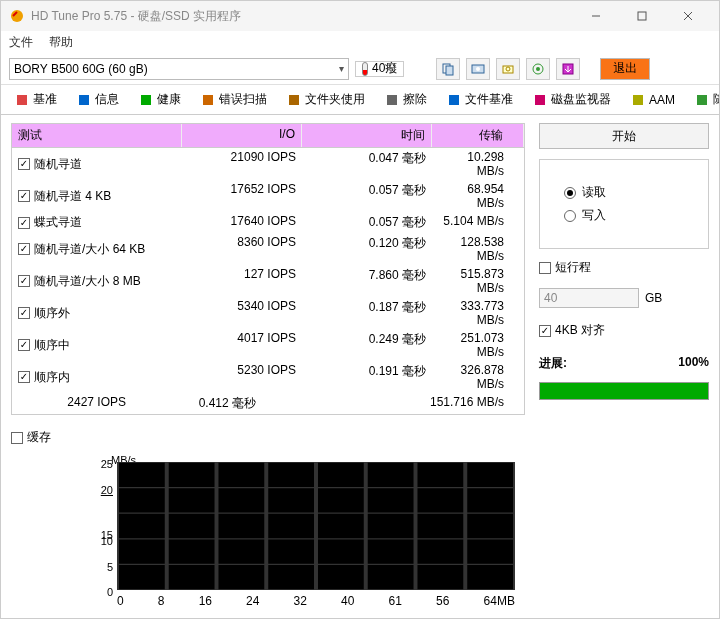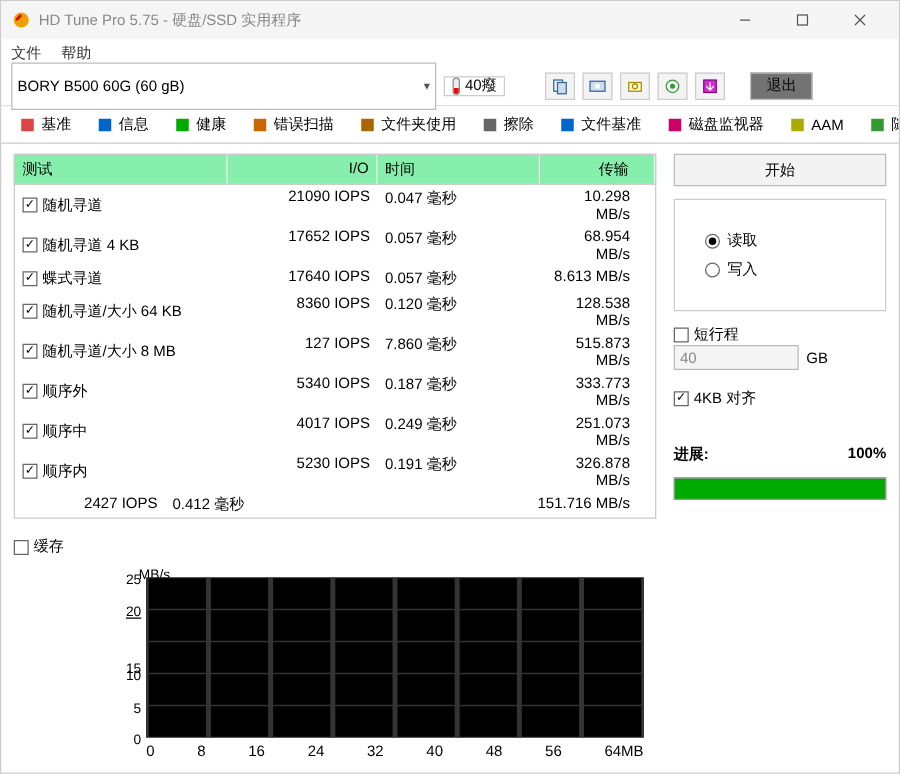"BORY B500 60G (60 gB)" .drive-select { height: 38px -> 22px }
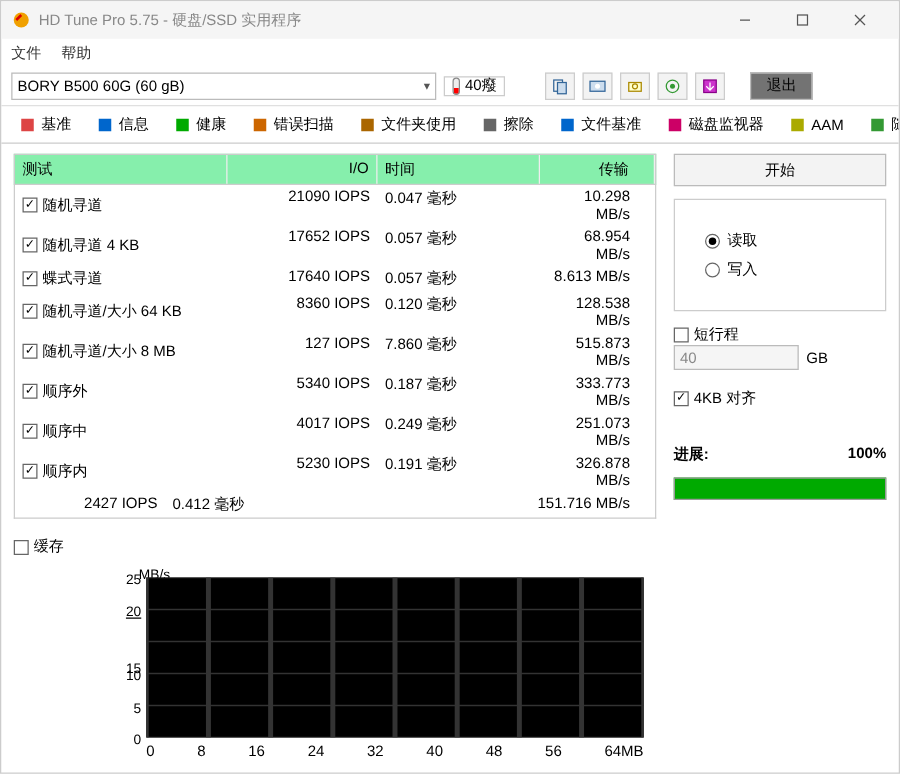"退出" .exit-btn { background: #737373 -> #f97316 }
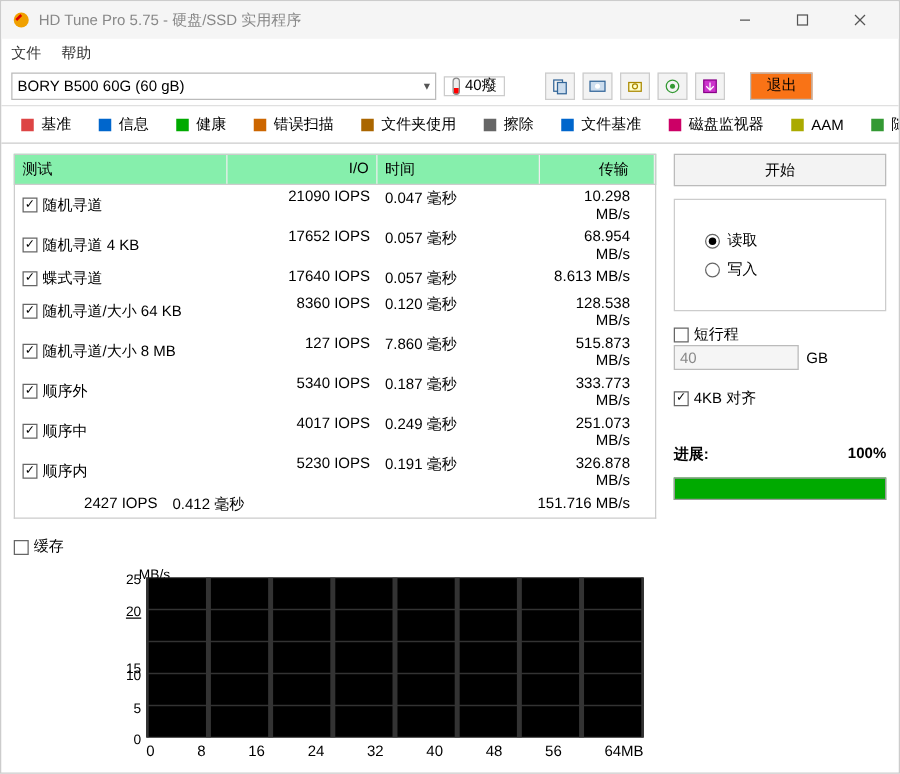"测试" .table-head { background: #86efac -> #f0abfc }
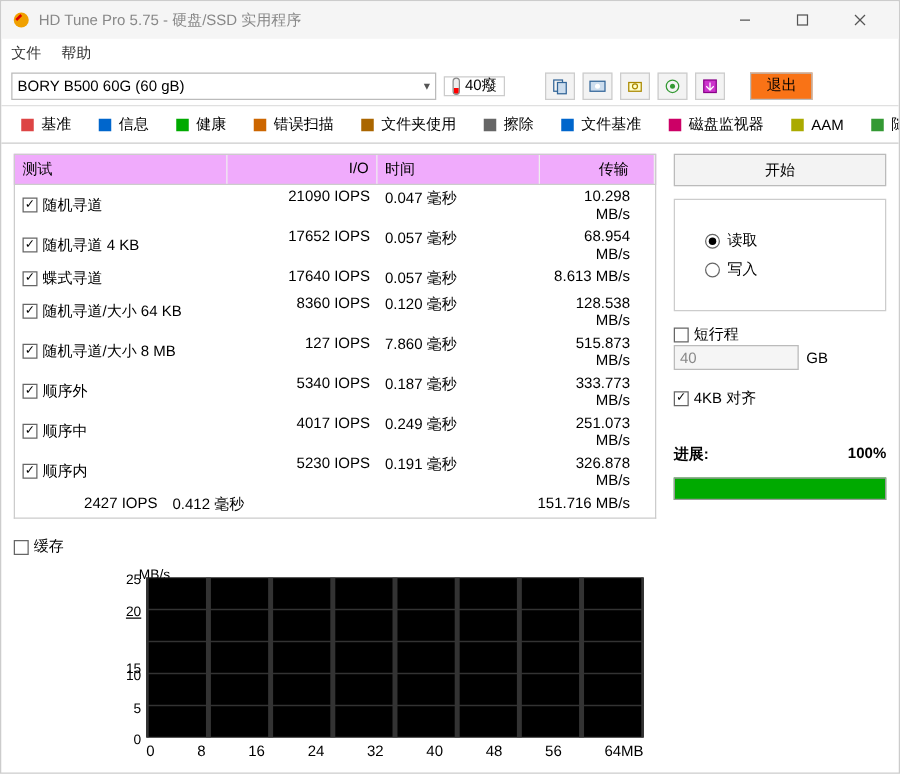"时间" .col3 { text-align: none -> right }
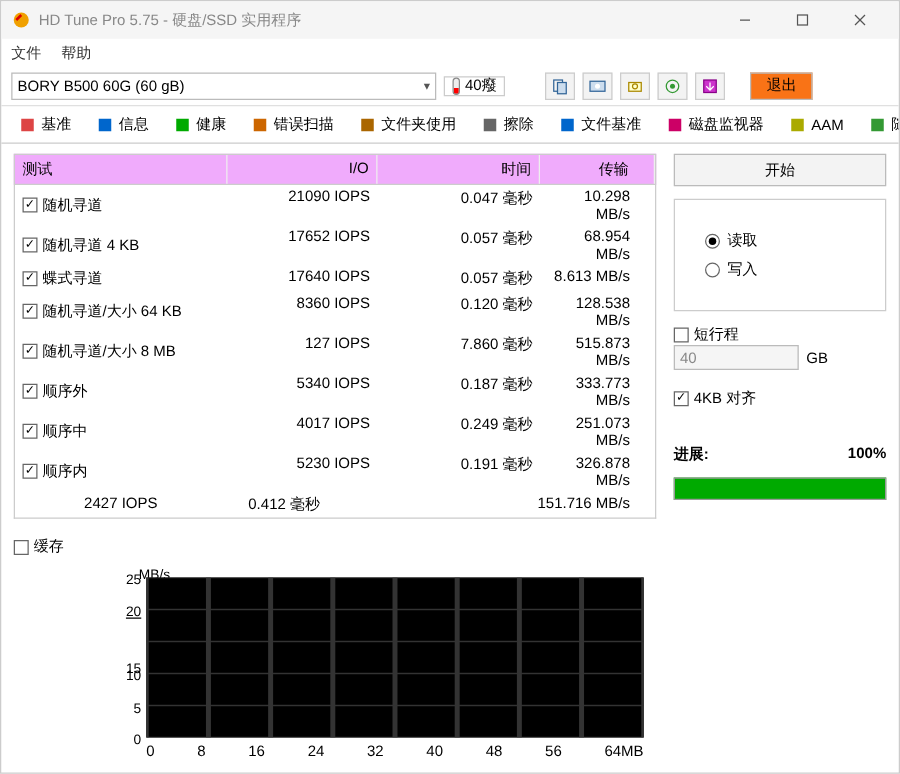"8.613 MB/s" div.col4 { text: 8.613 -> 5.104 }
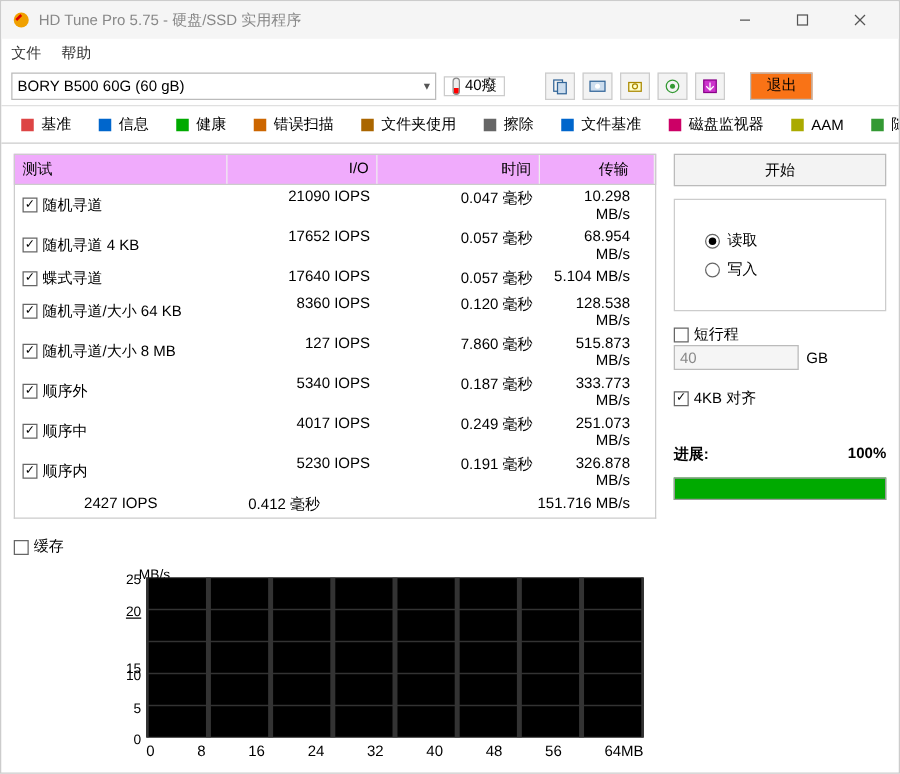"短行程" .short-group { gap: 0 -> 12px }
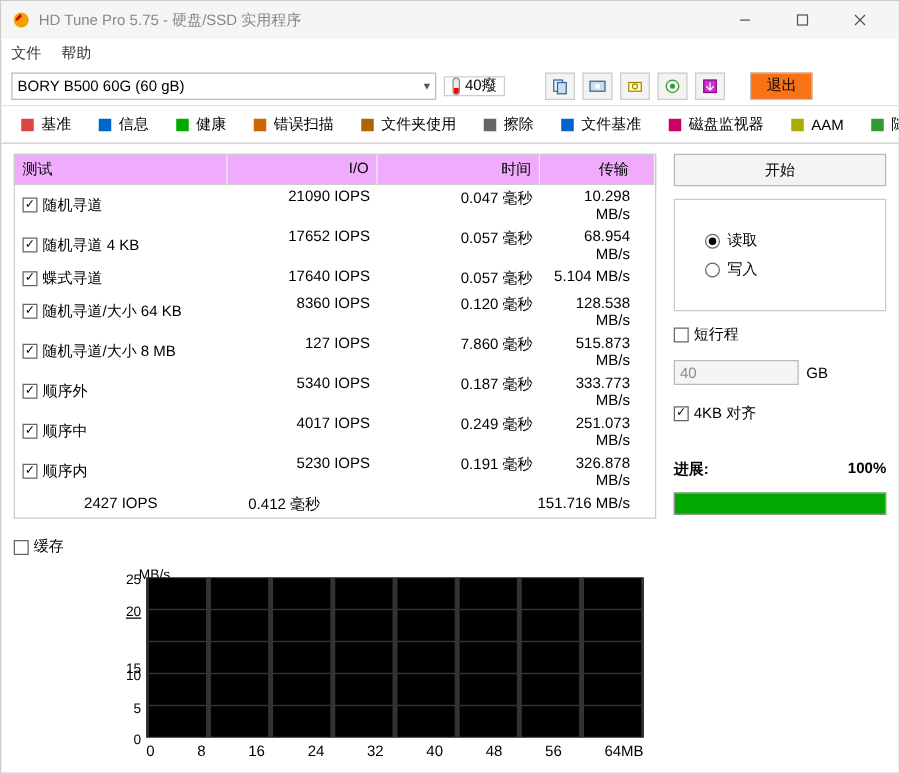"进展:" .progress-row { margin-top: 18px -> 6px }
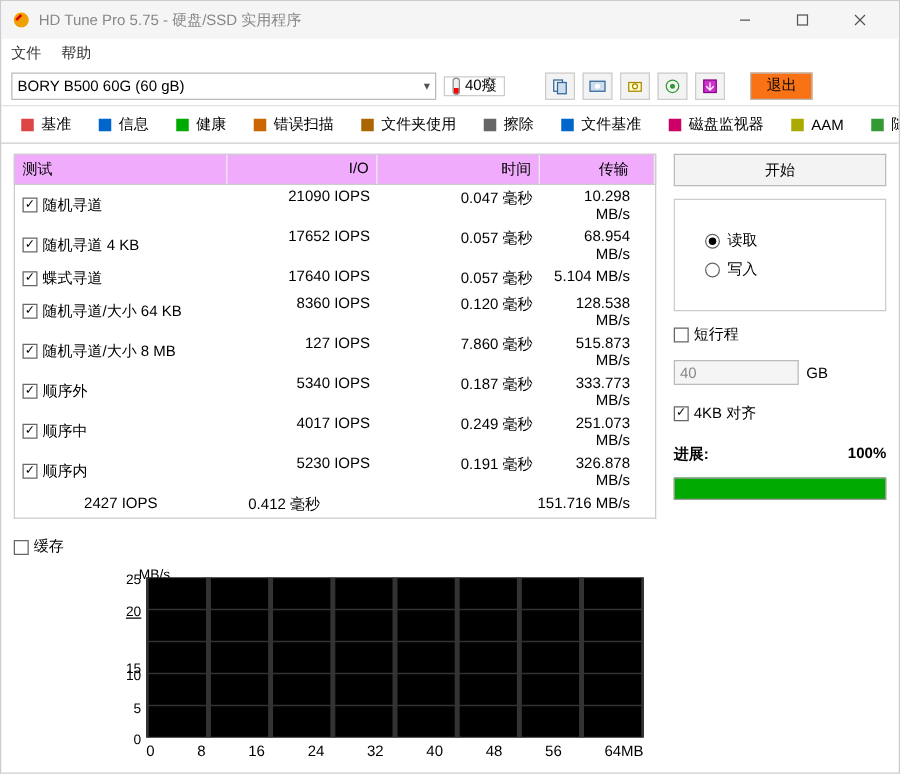"48" span { text: 48 -> 61 }
